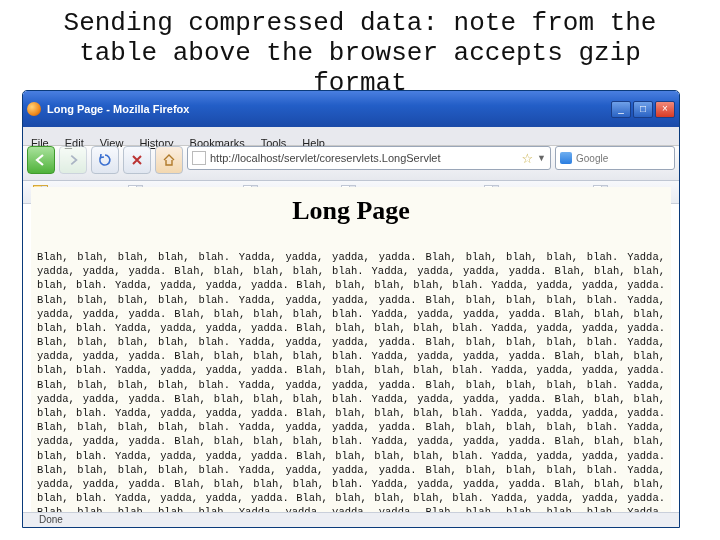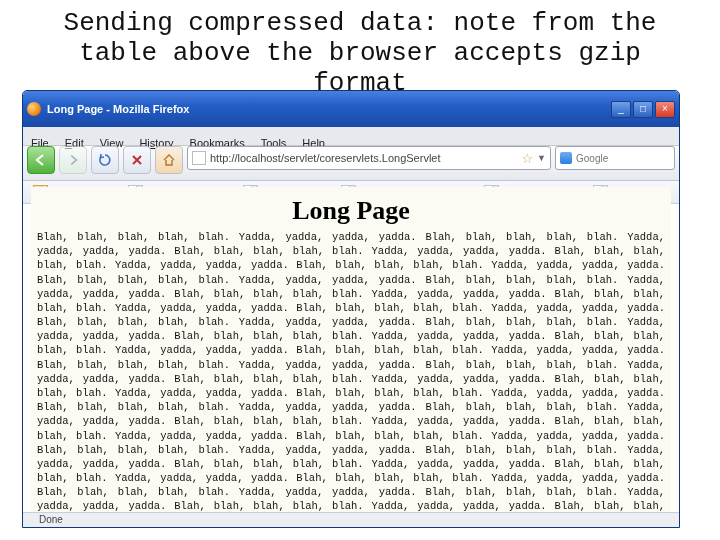"Long Page" .pgtitle { margin: 6px 0 2px -> 6px 0 22px }
